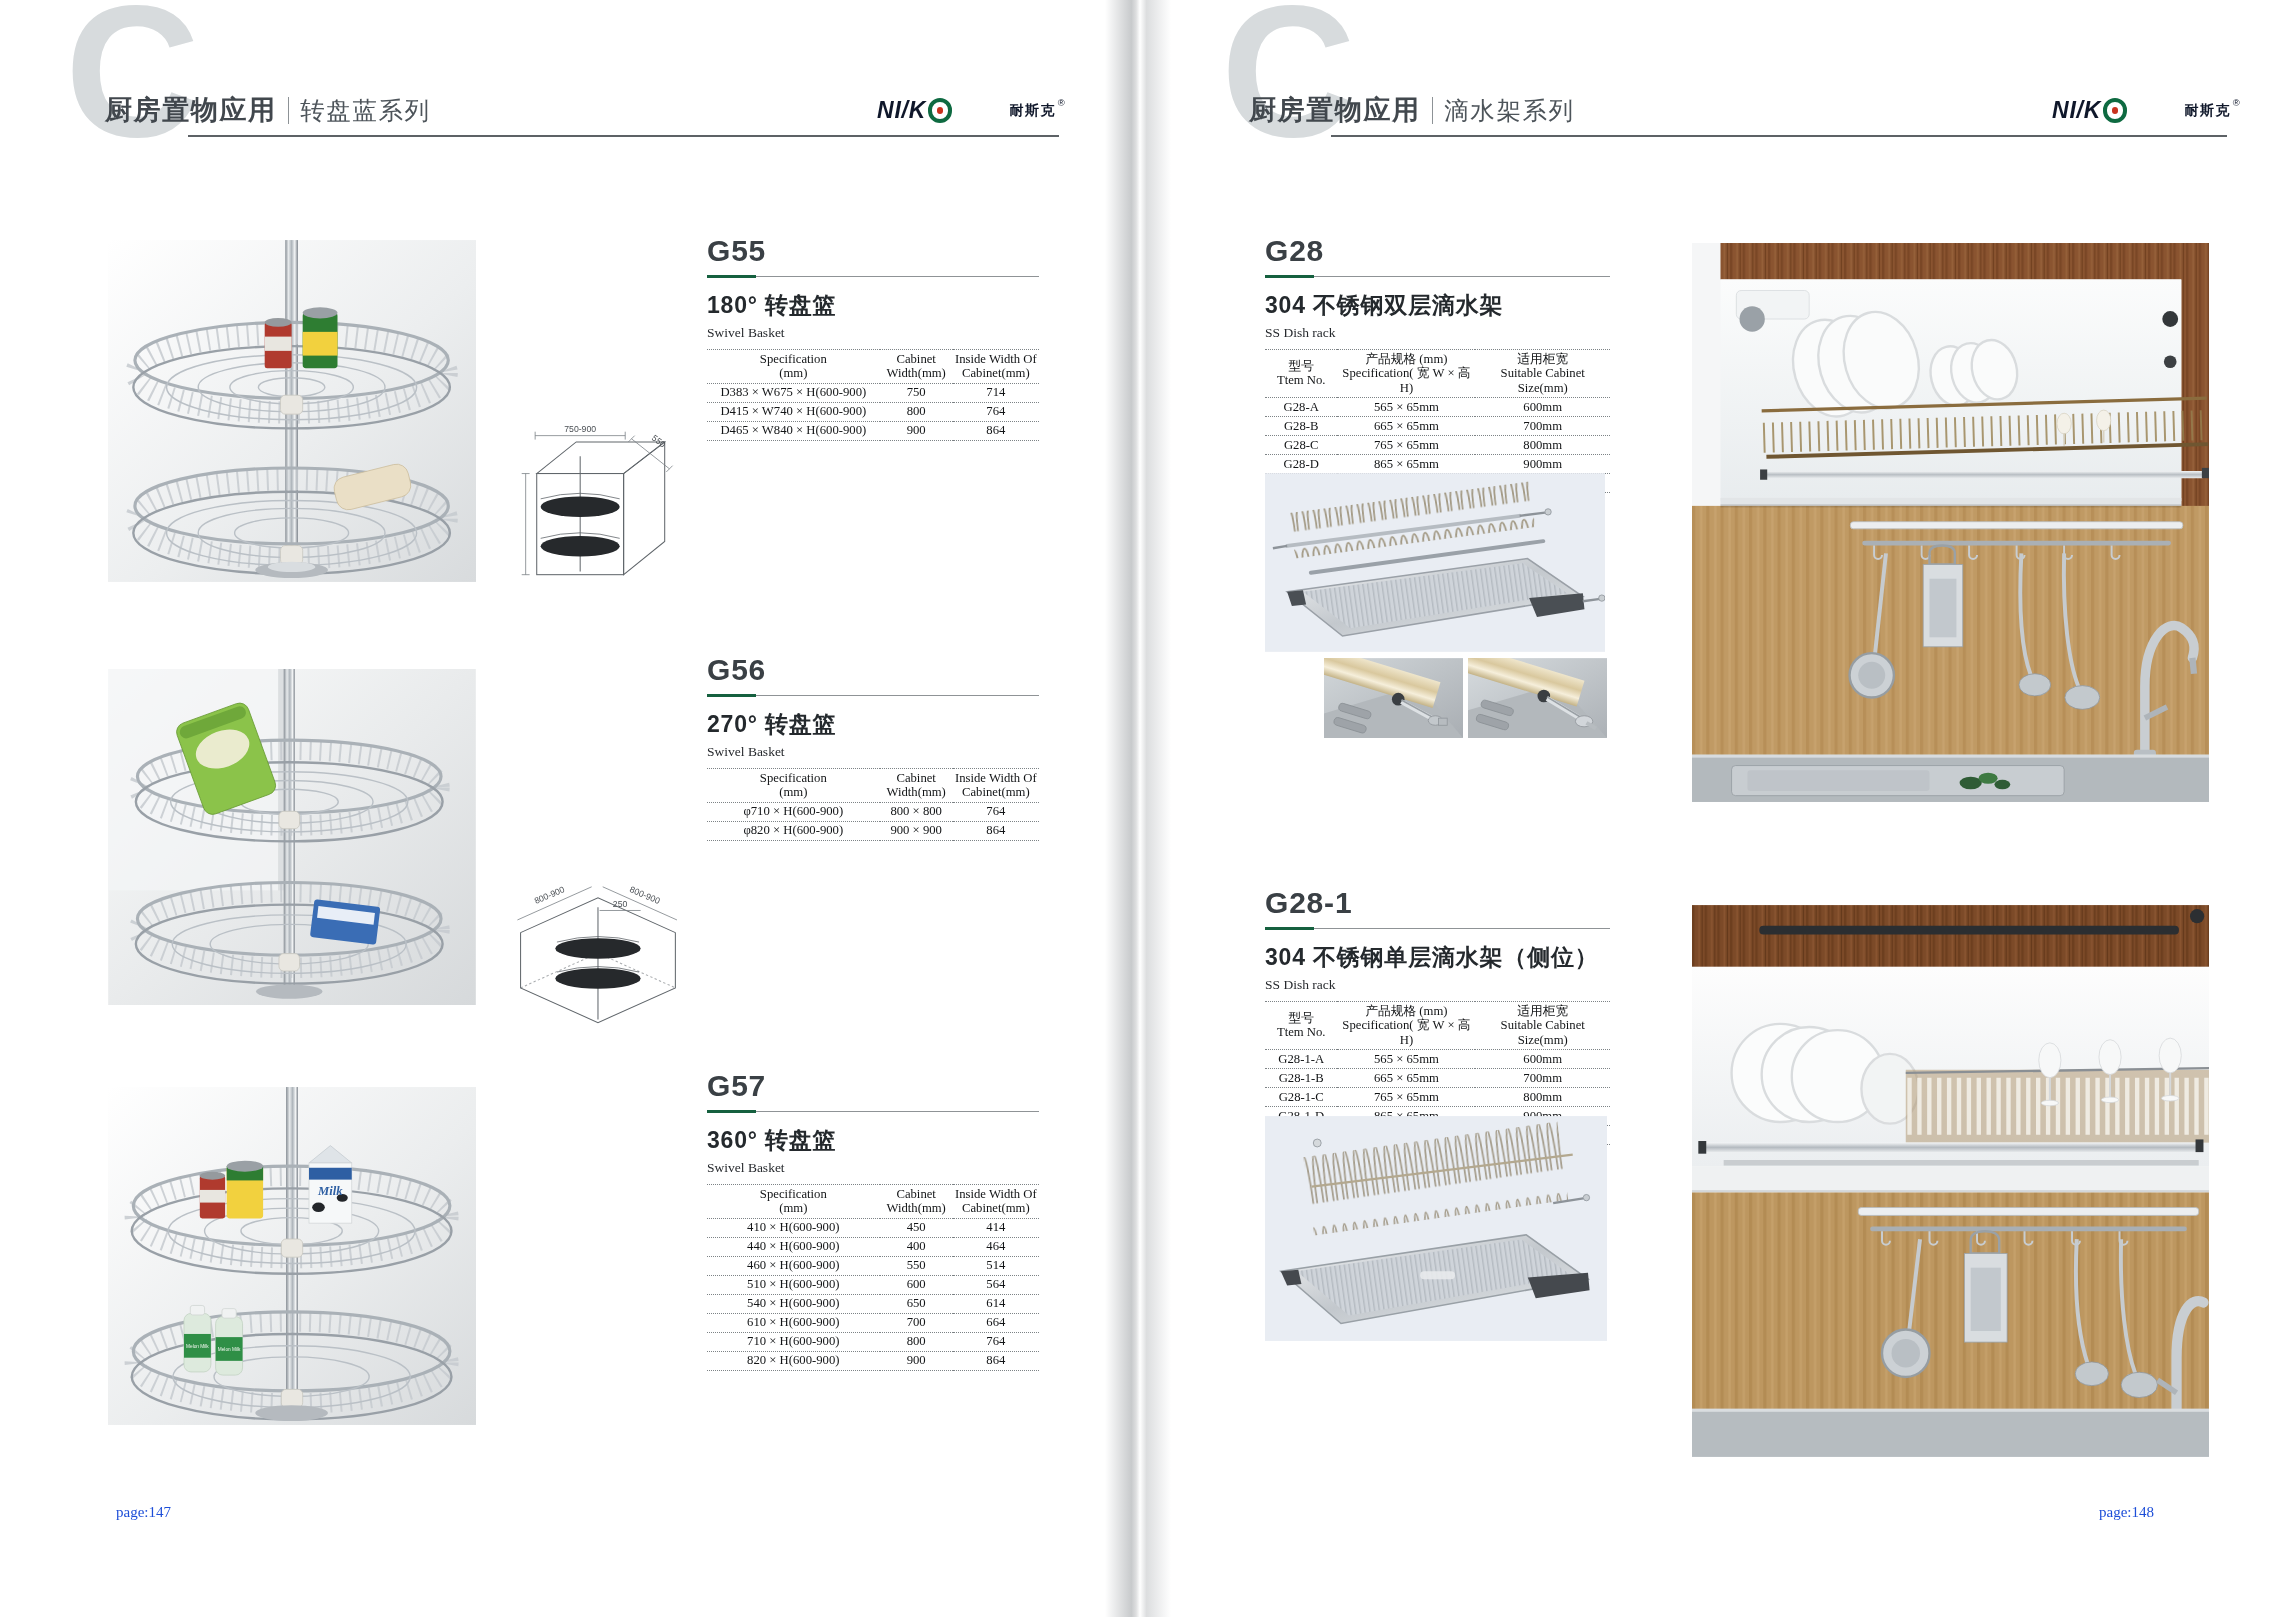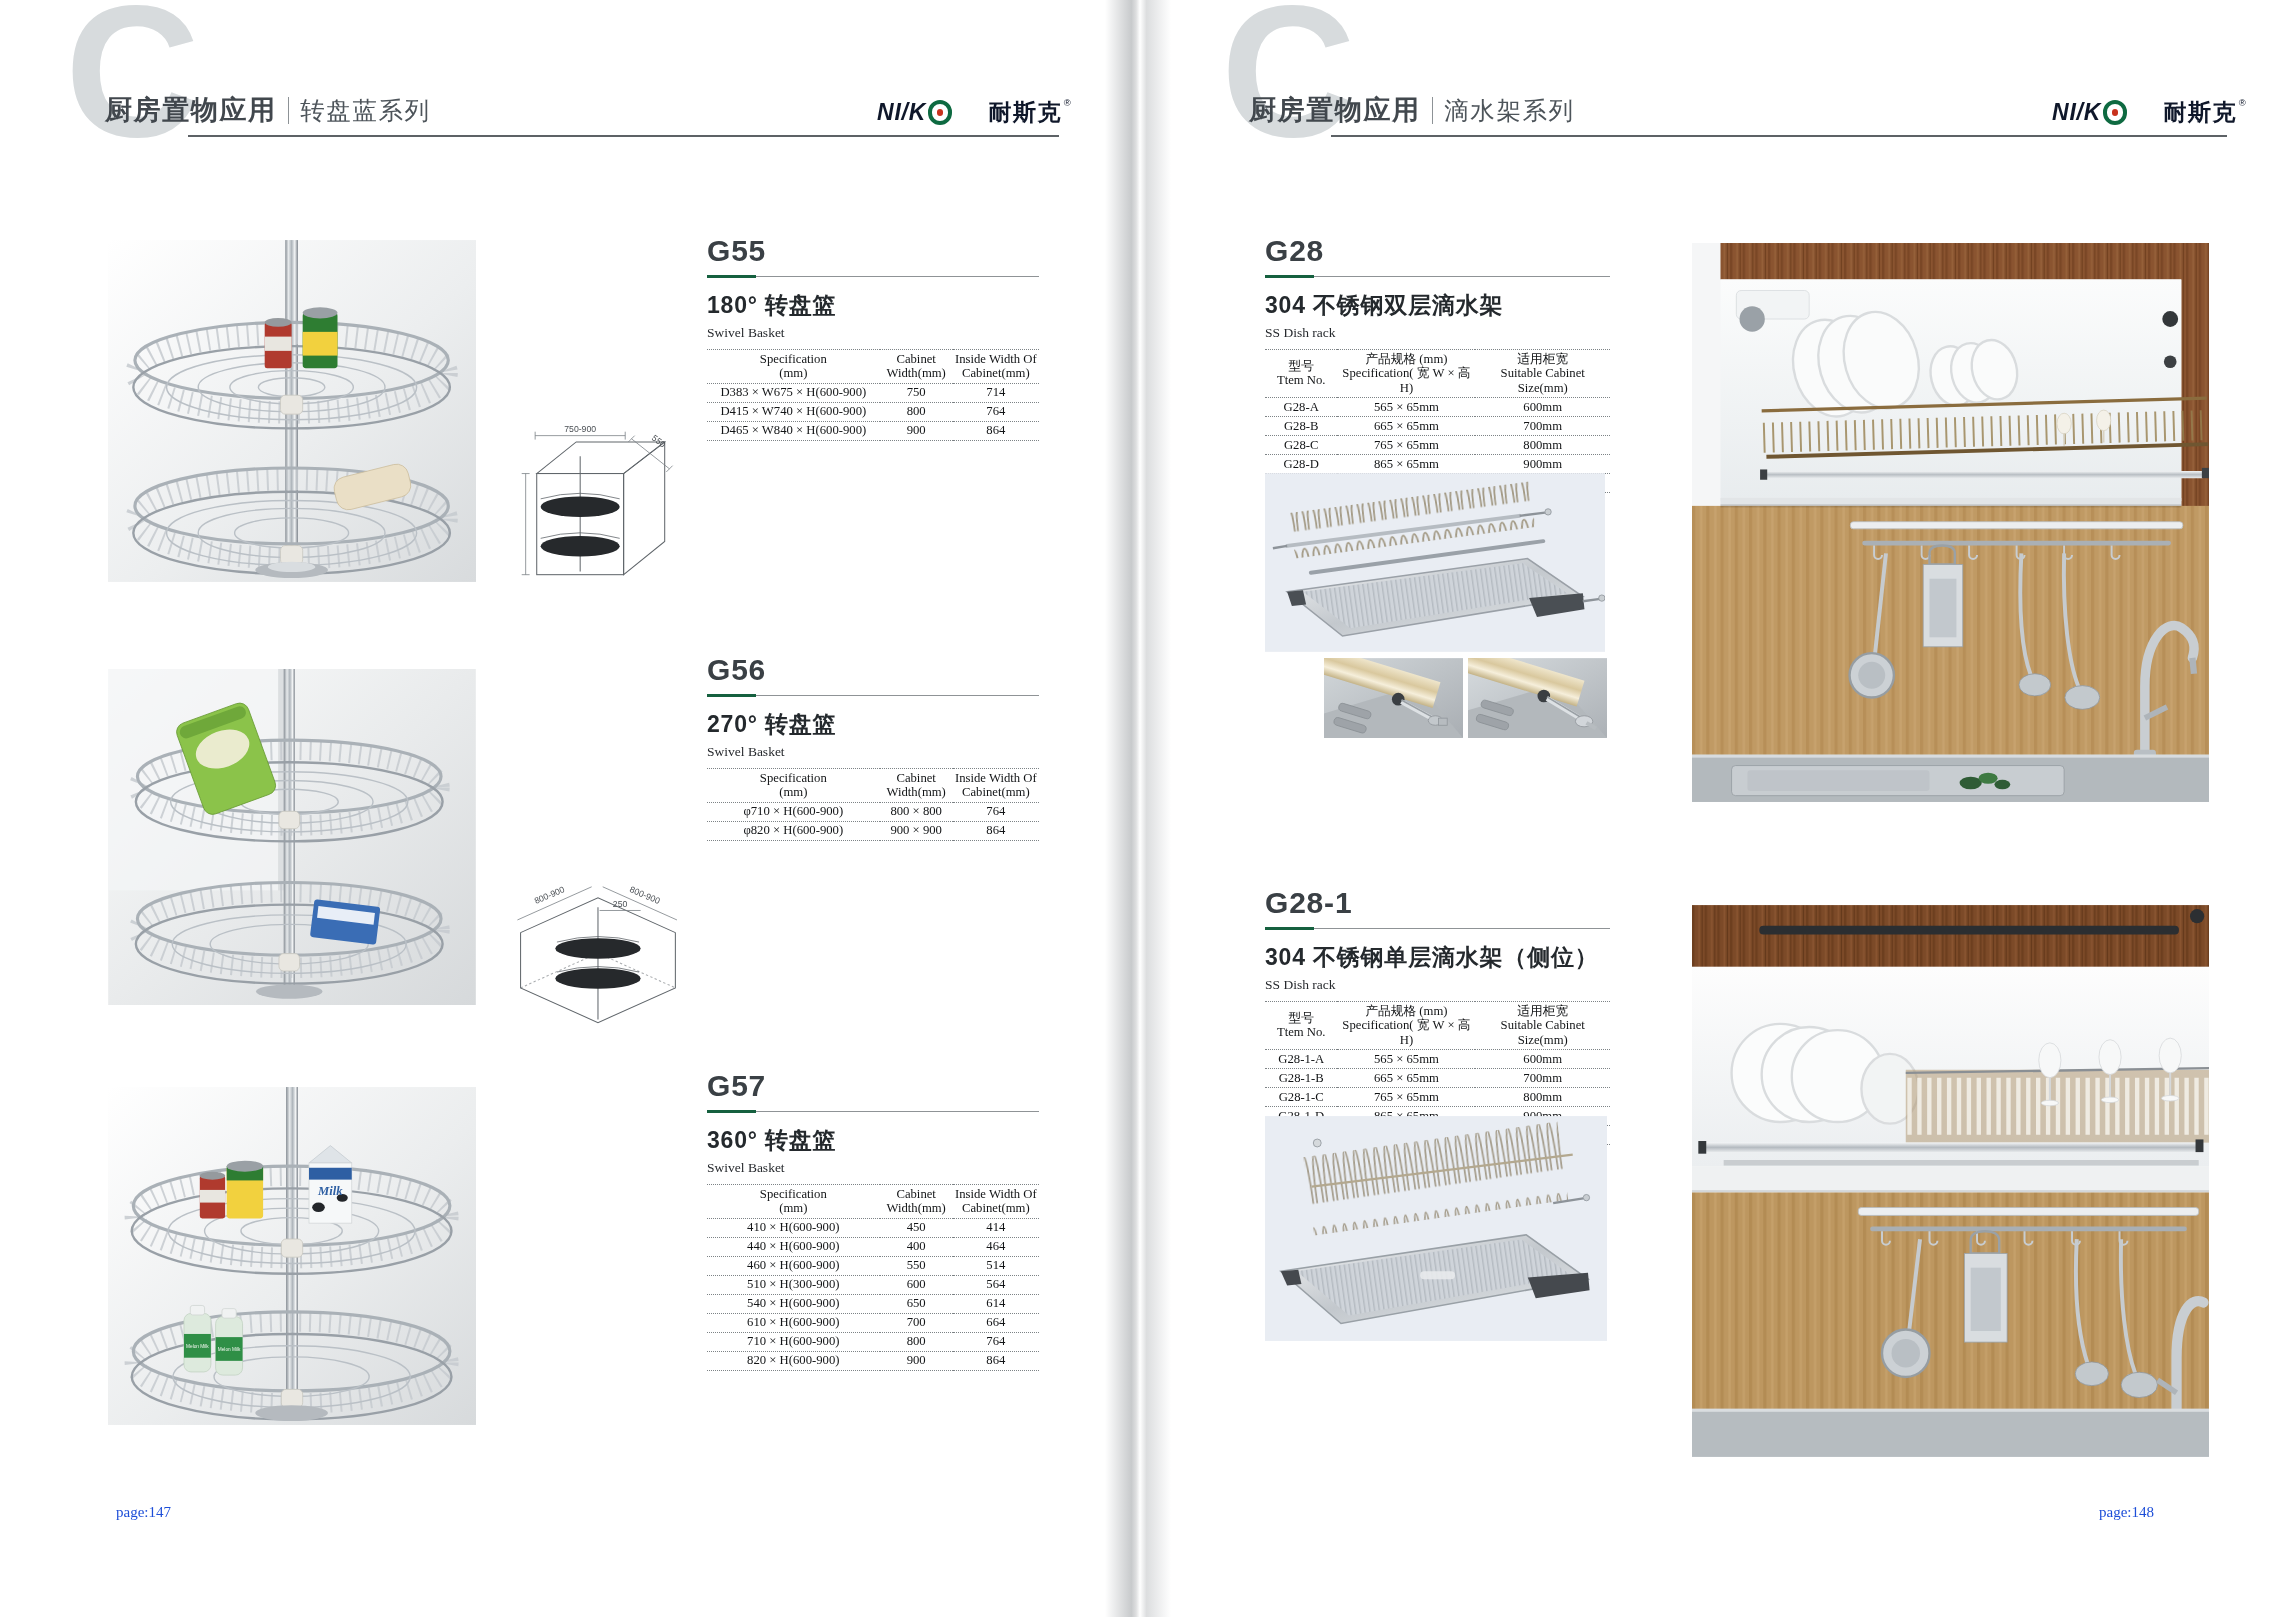"耐斯克" .brand-cn { font-size: 23px -> 14px; margin-left: 1px -> 22px }
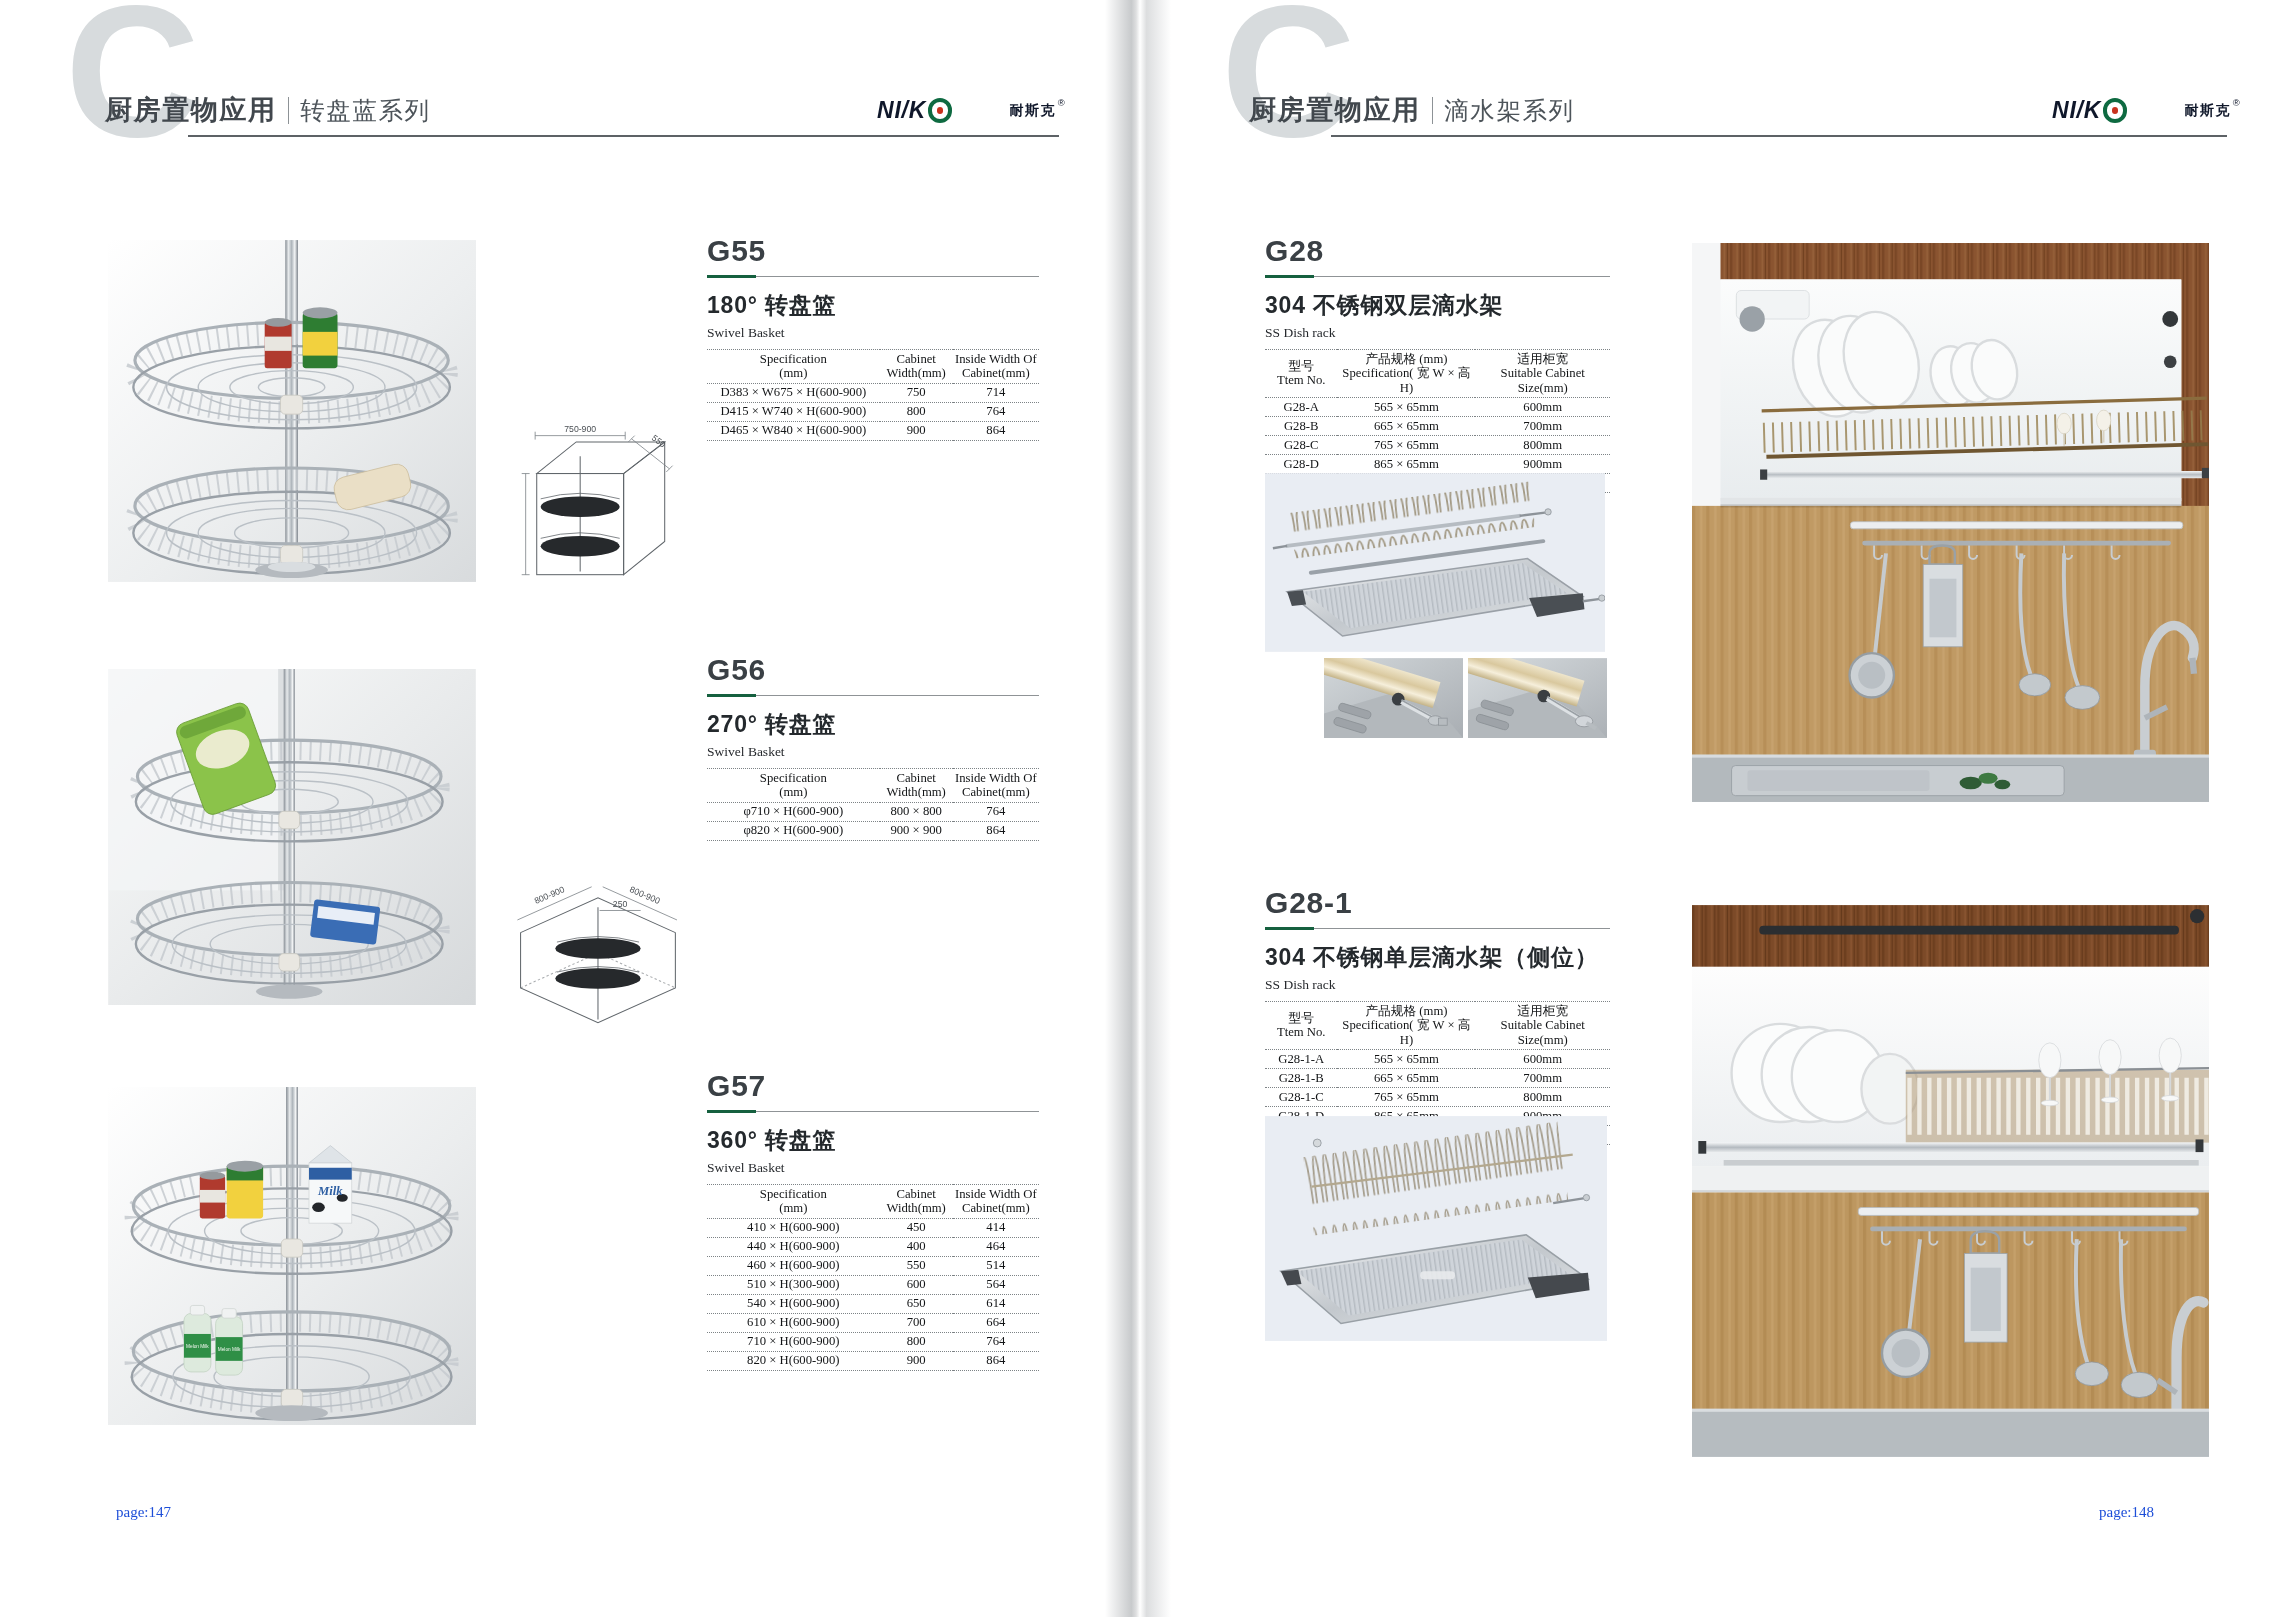"510 × H(300-900)" td { text: 300-900 -> 600-900 }
